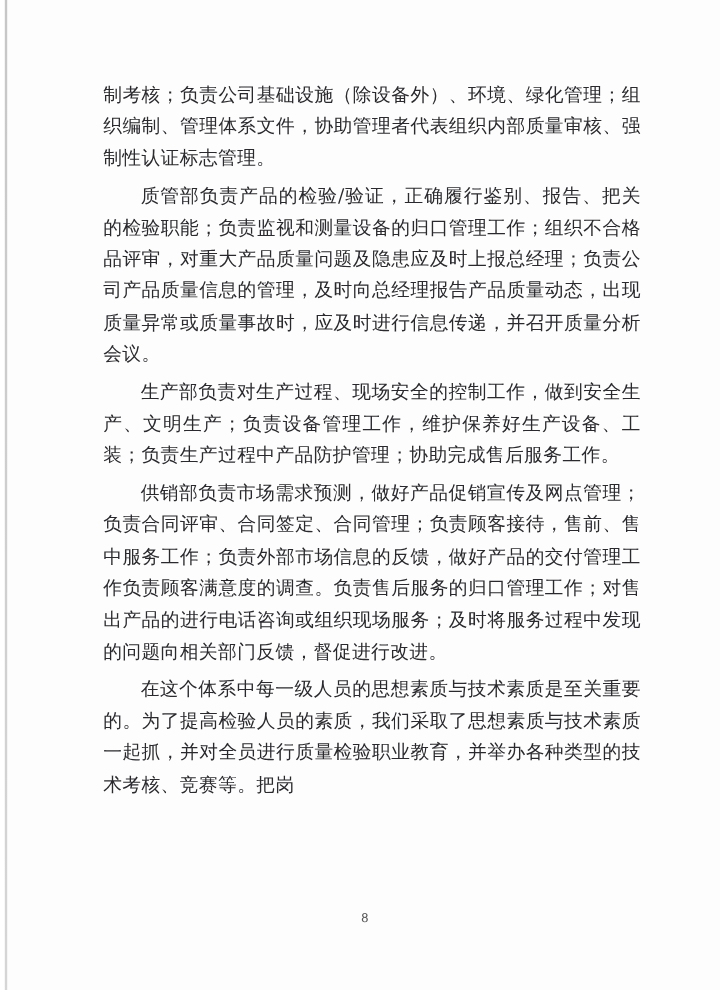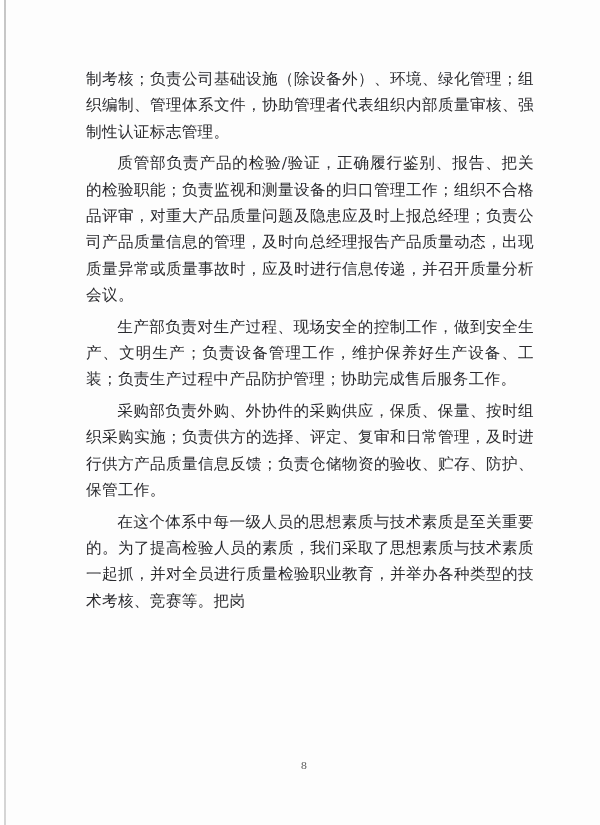"供销部负责市场需求预测，做好产品促销宣传及网点管理；负责合同评审、合同签定、合同" p.para { html: none -> <p>供销部负责市场需求预测，做好产品促销宣传及网点管理；负责合同评审、合同签定、合同管理；负责顾客接待，售前、售中服务工作；负责外部市场信息的反馈，做好产品的交付管理工作负责顾客满意度的调查。负责售后服务的归口管理工作；对售出产品的进行电话咨询或组织现场服务；及时将服务过程中发现的问题向相关部门反馈，督促进行改进。</p> }
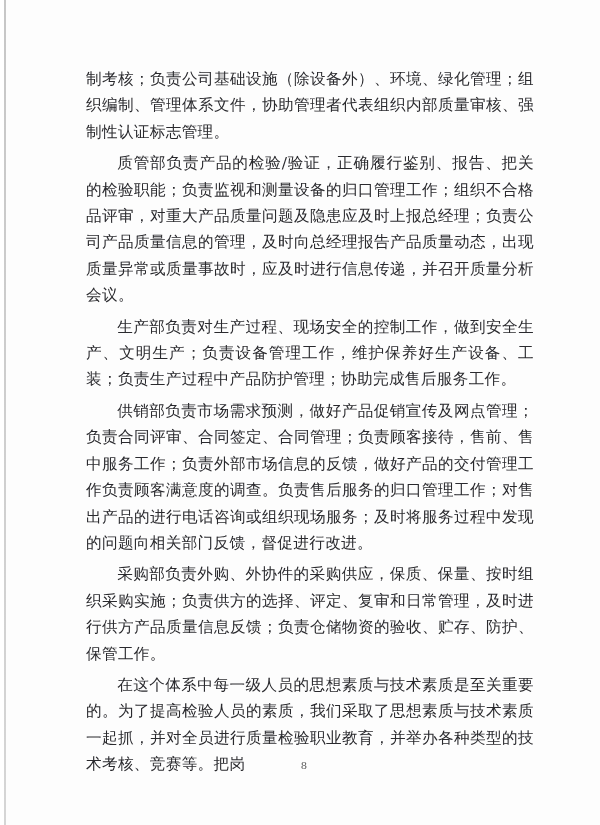"采购部负责外购、外协件的采购供应，保质、保量、按时组织采购实施；负责供方的选择、" p.para { html: <p>采购部负责外购、外协件的采购供应，保质、保量、按时组织采购实施；负责供方的选择、评定、复审和日常管理，及时进行供方产品质量信息反馈；负责仓储物资的验收、贮存、防护、保管工作。</p> -> none }
